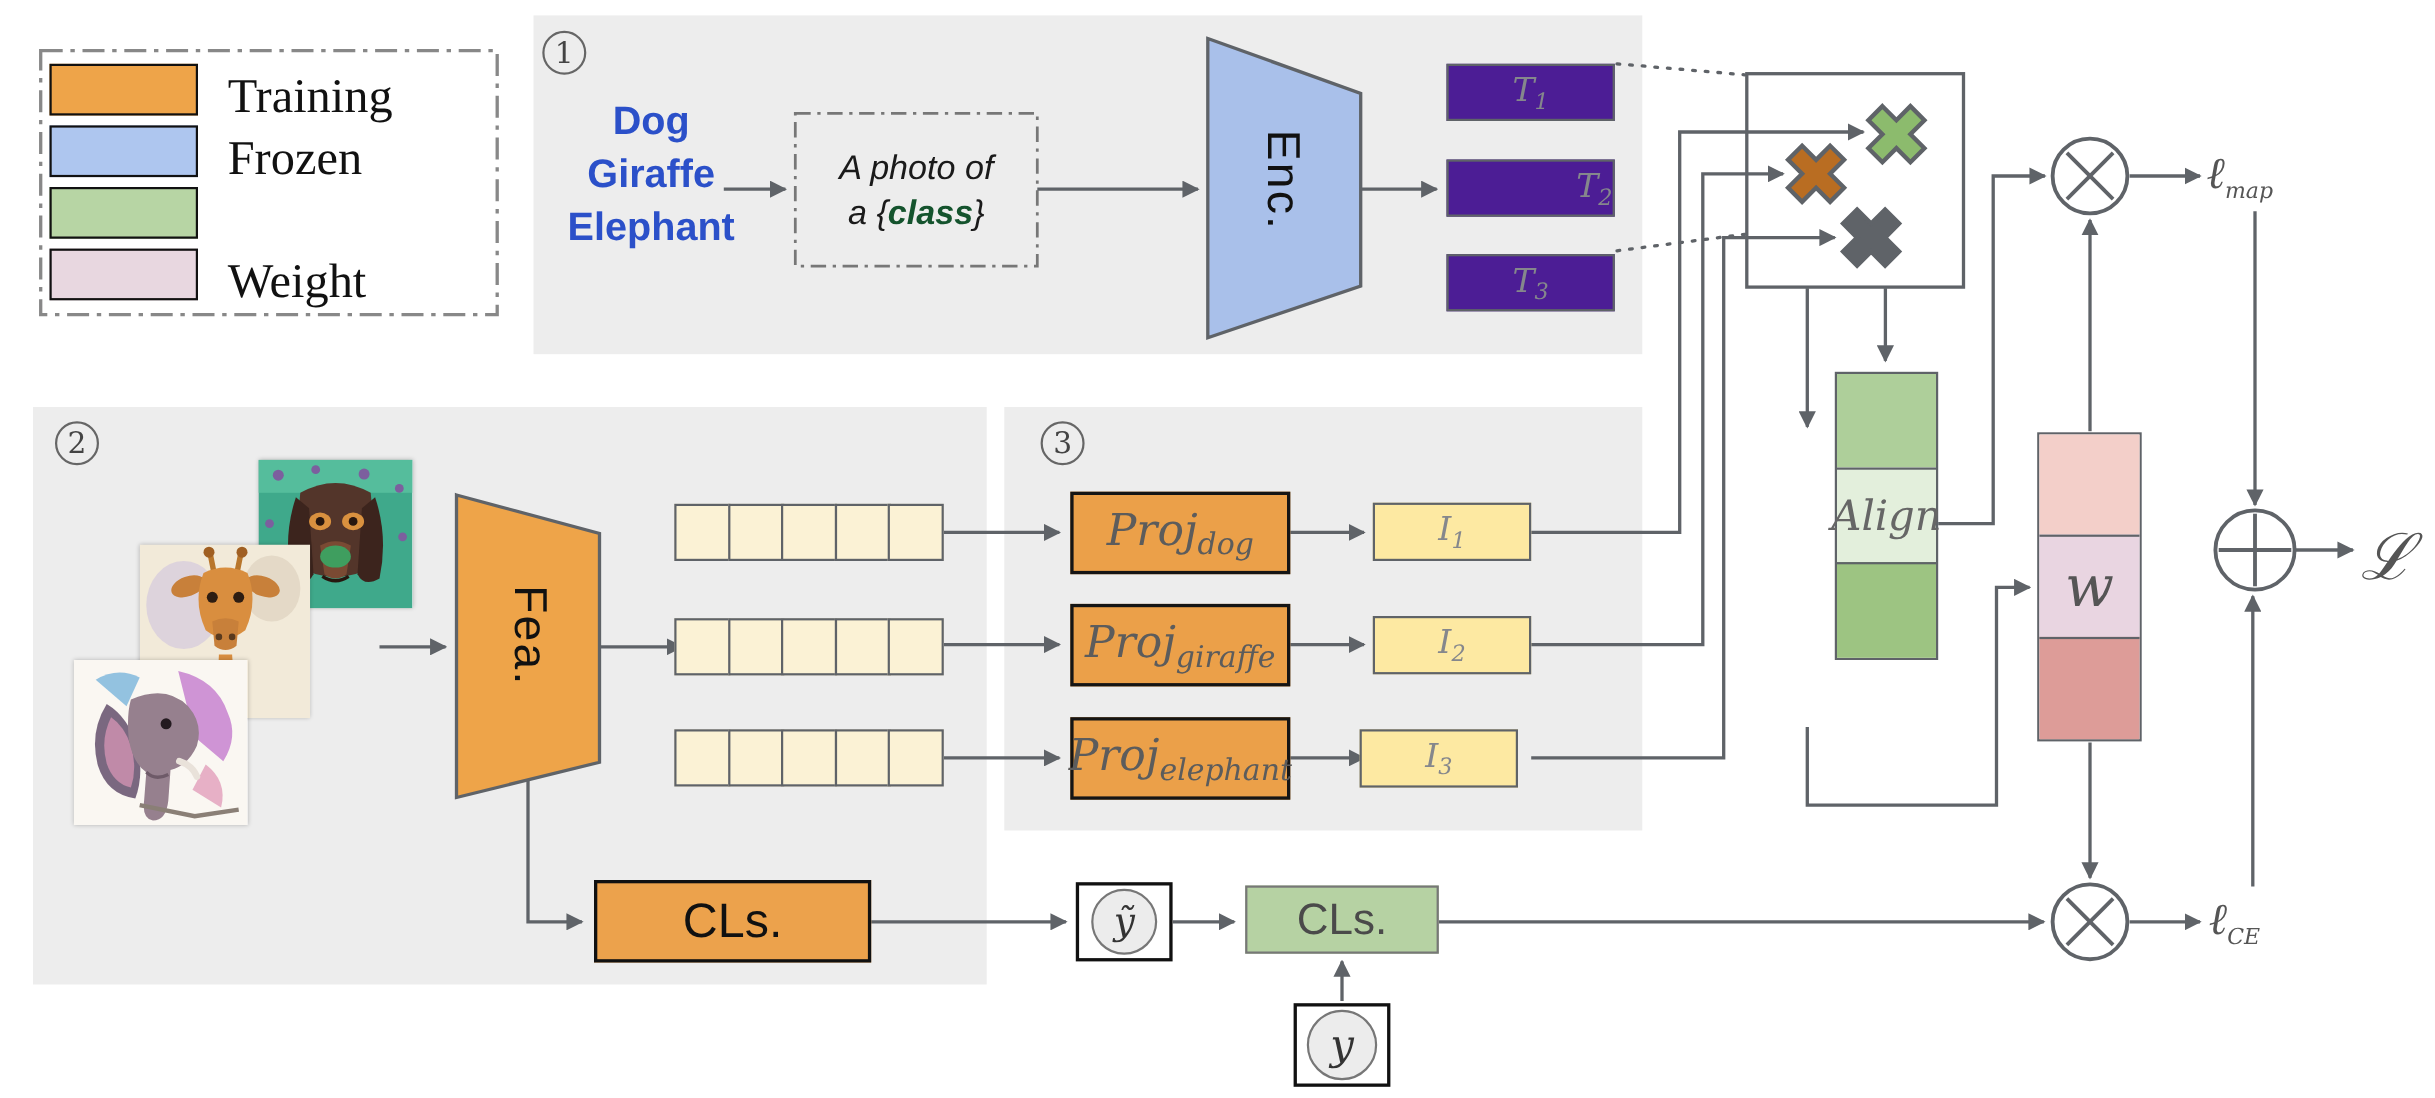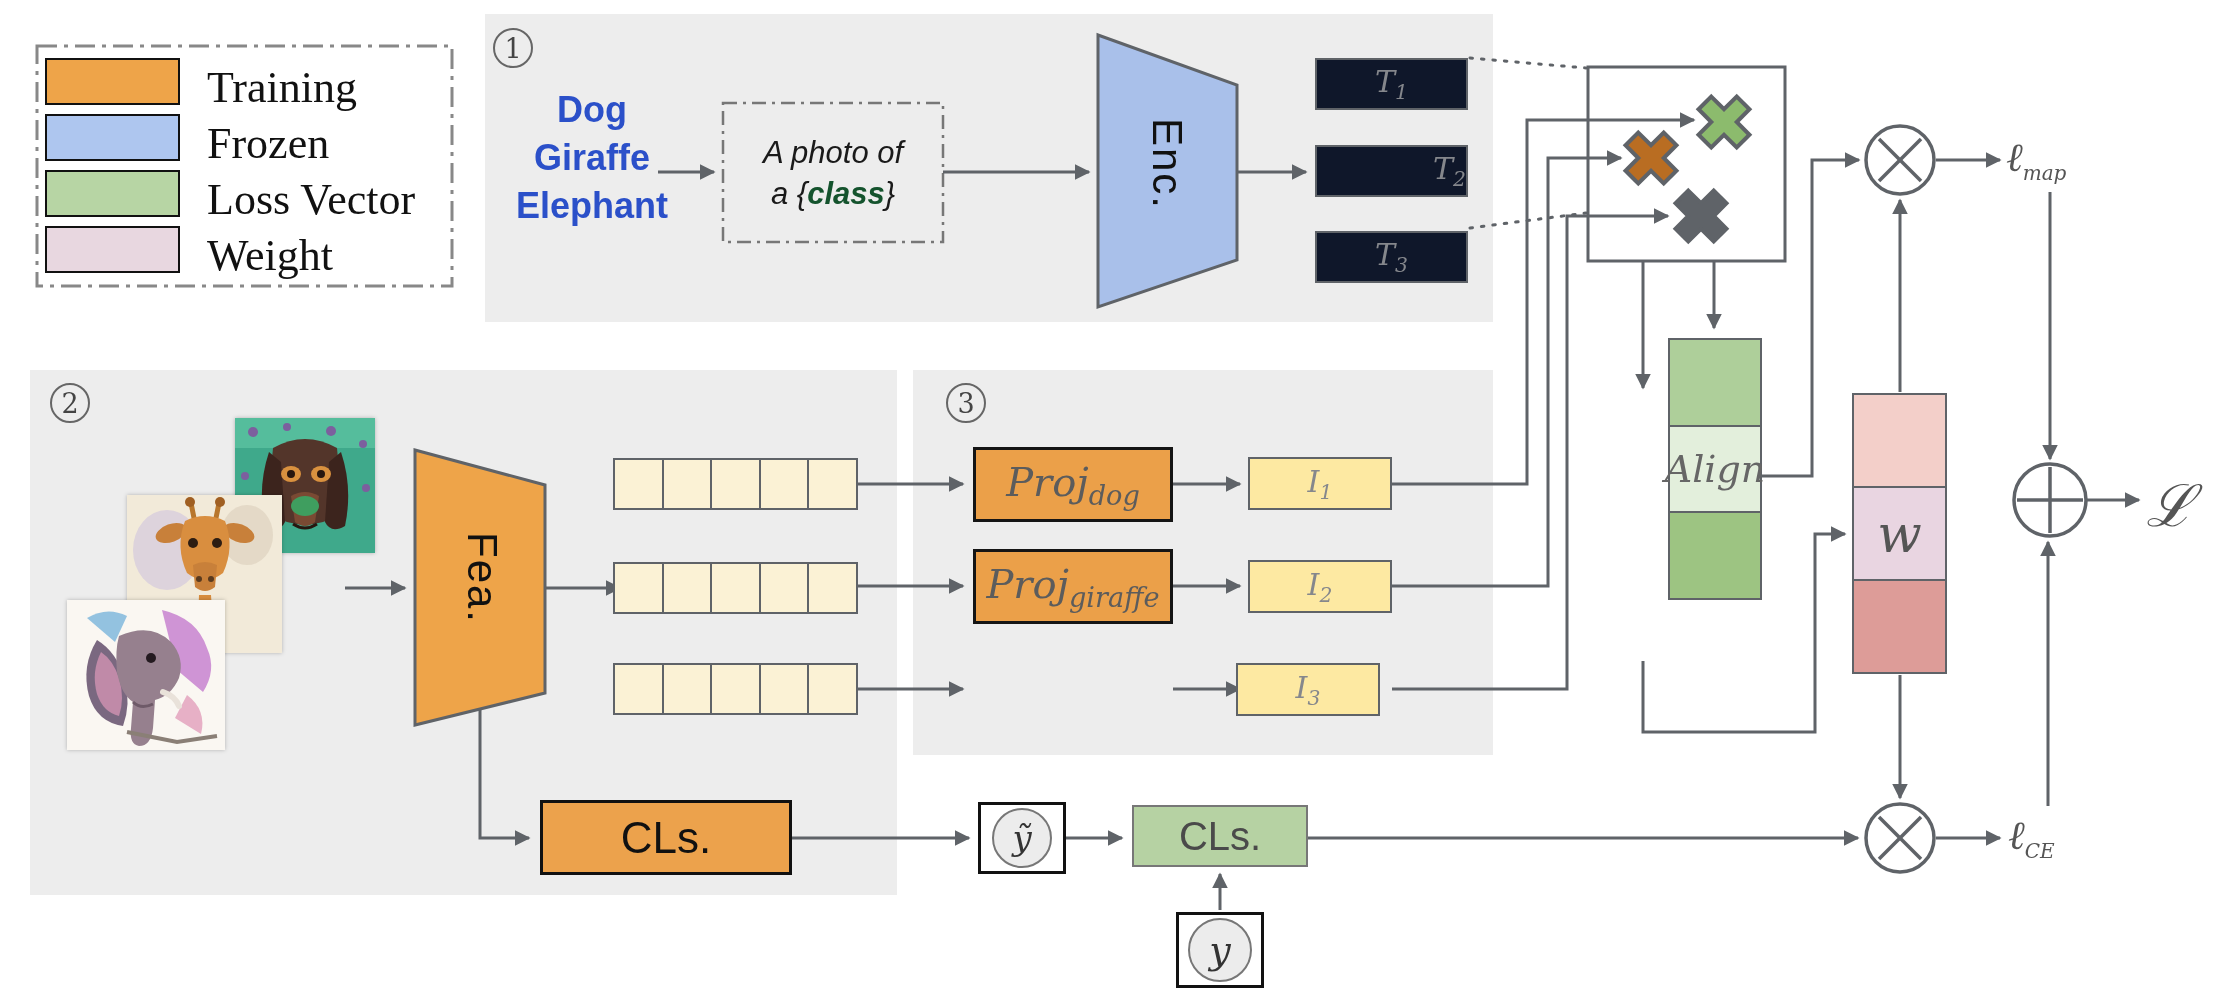"T1" .t-box { background: #0f172a -> #4c1d95 }
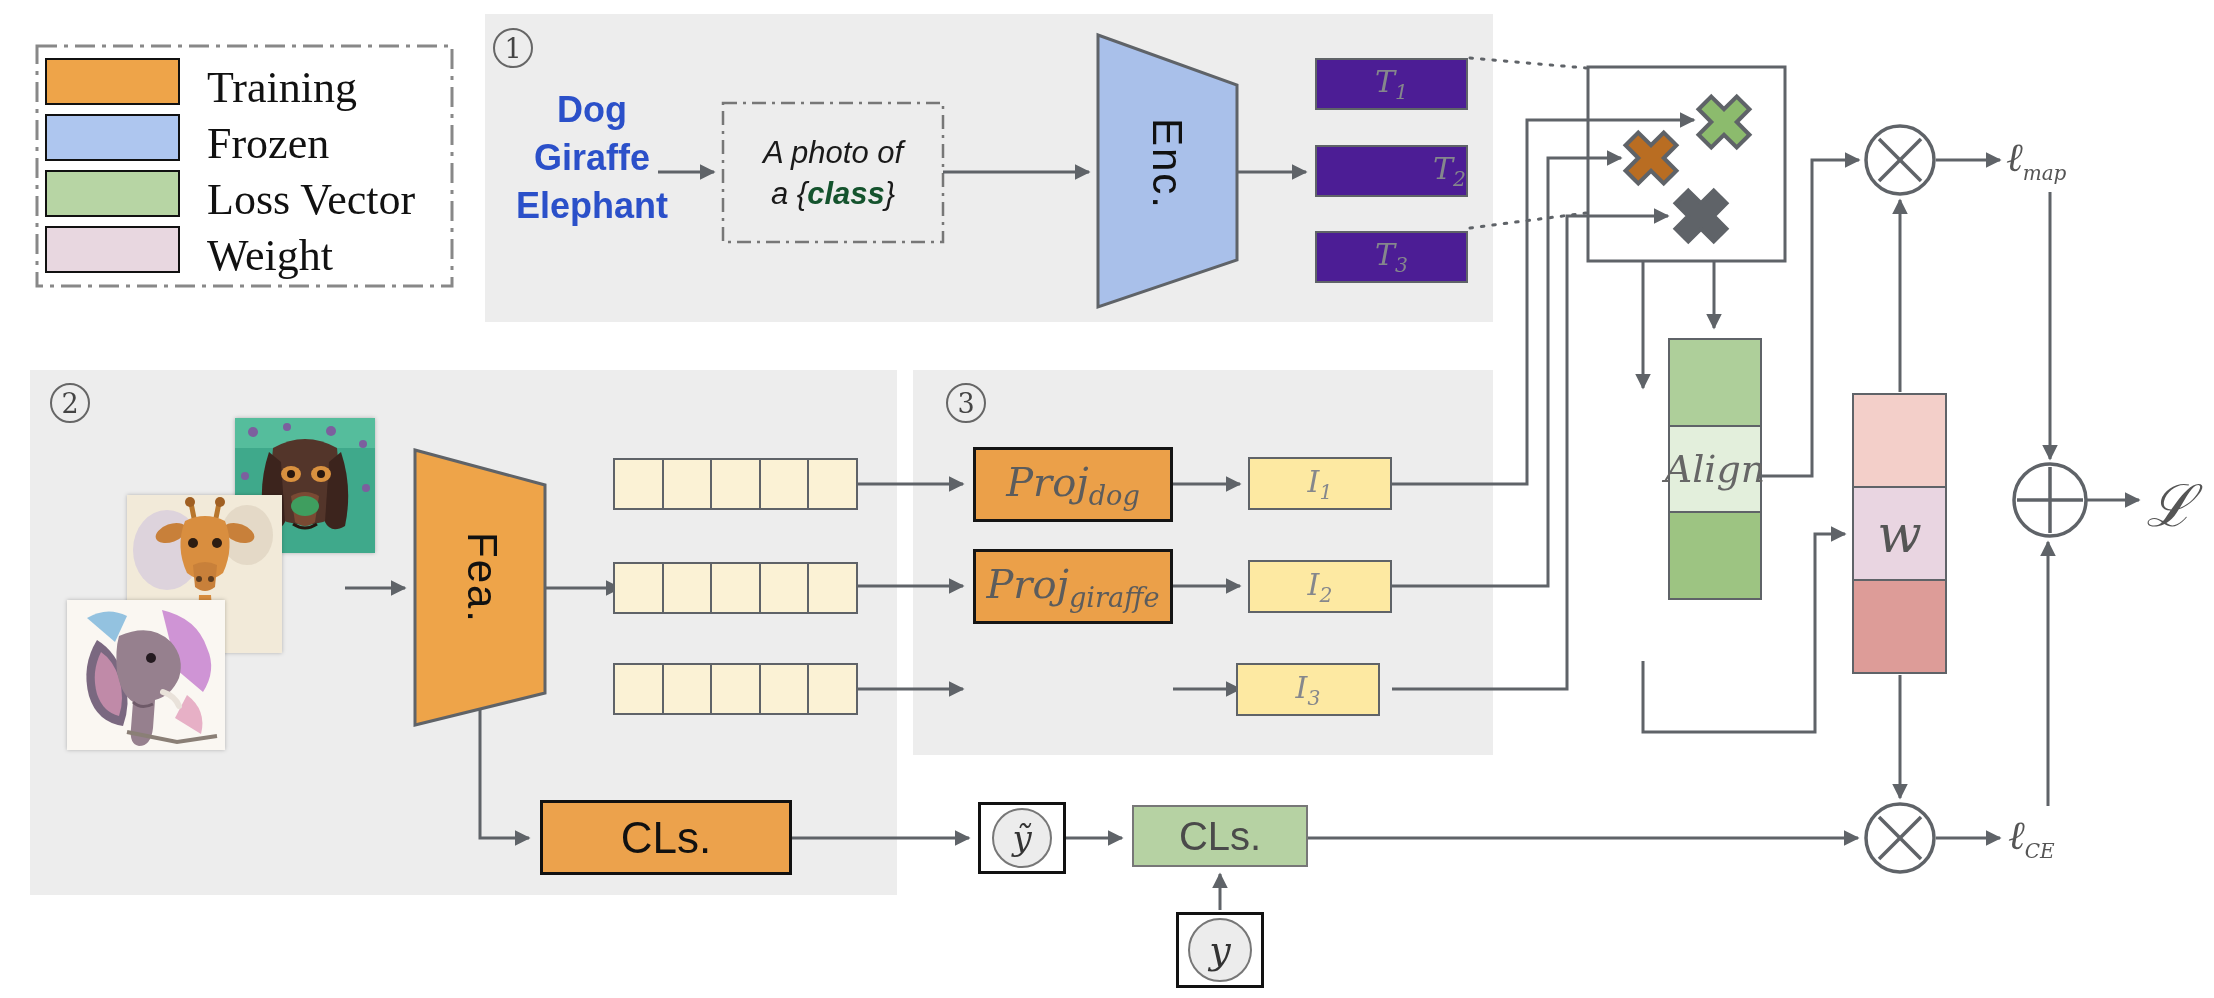"Loss Vector" div.legend-label { html: <div>Loss Vector</div> -> none }
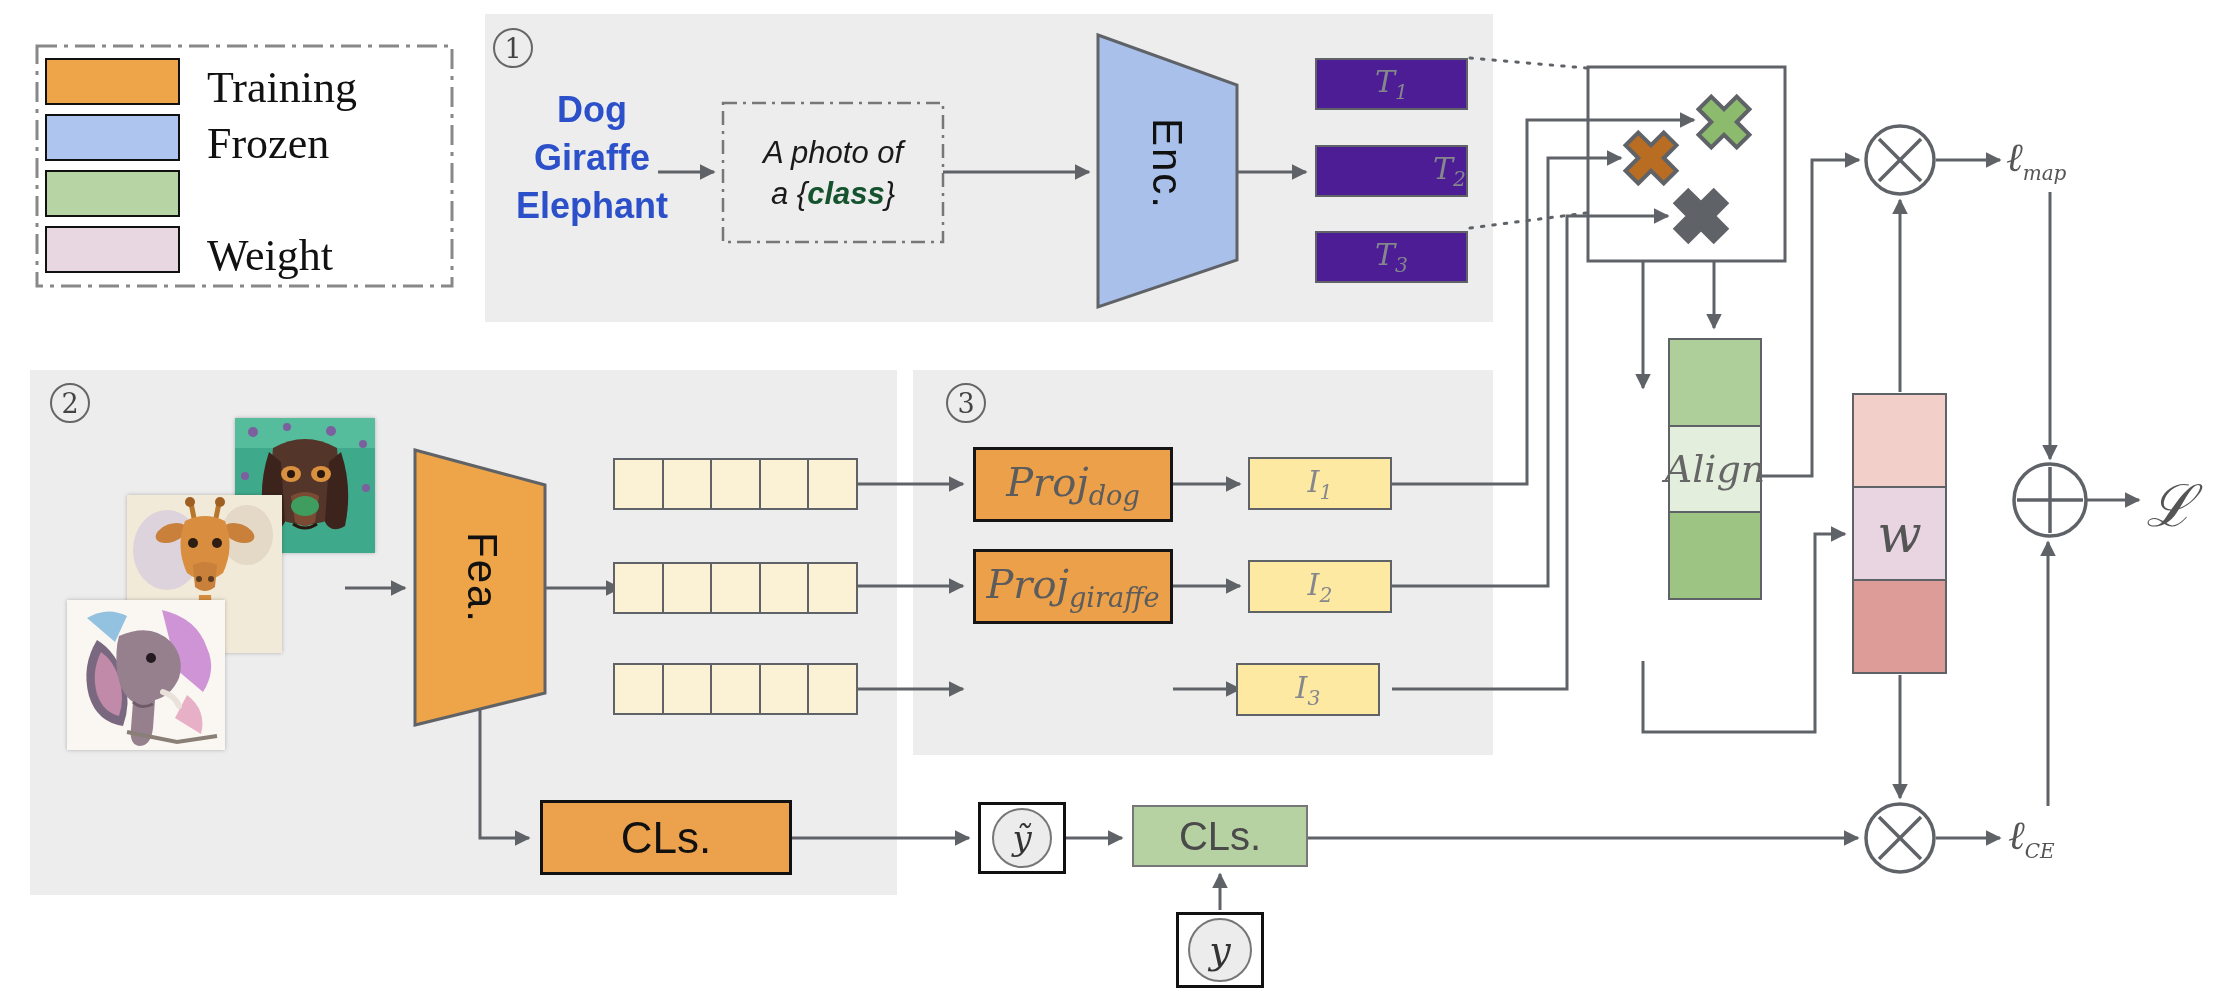"Projelephant" div.nbox { html: none -> <div> <span><span>Proj</span><sub>elephant</sub></span> </div> }
